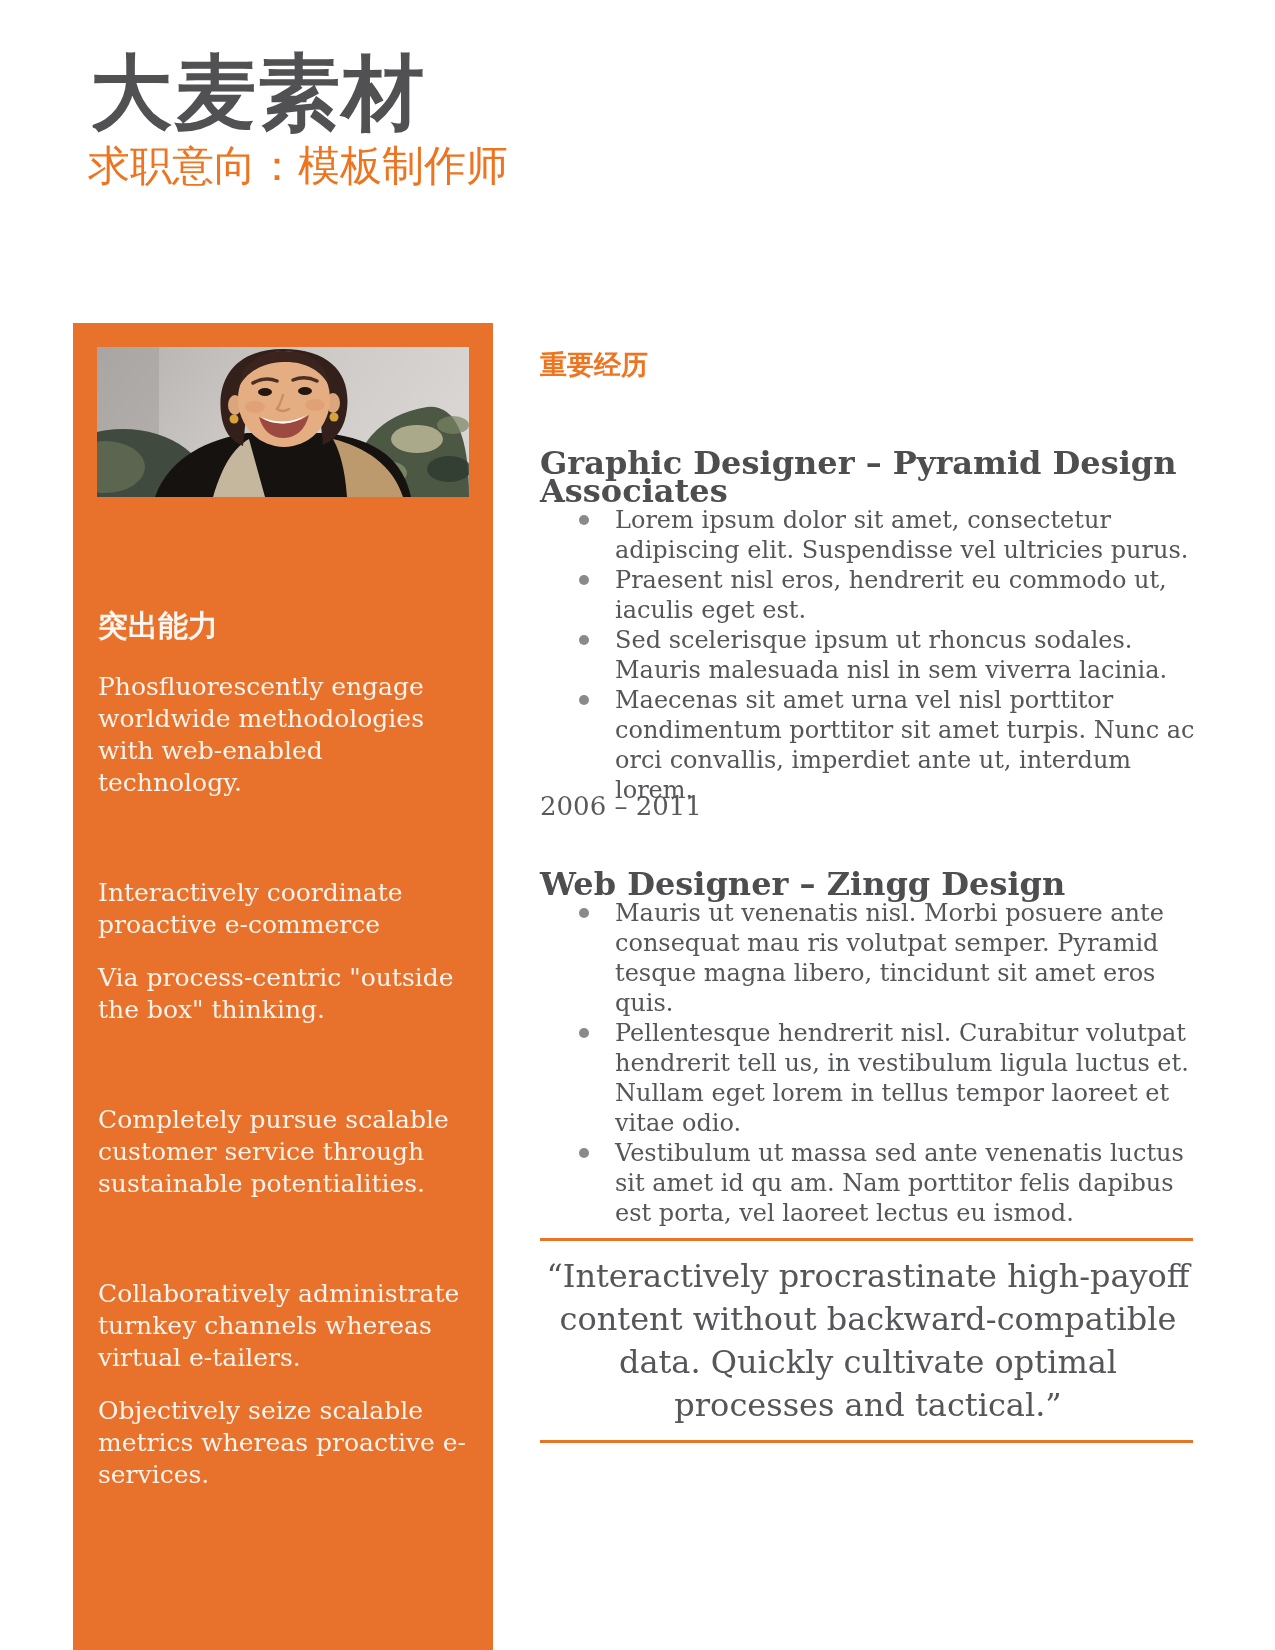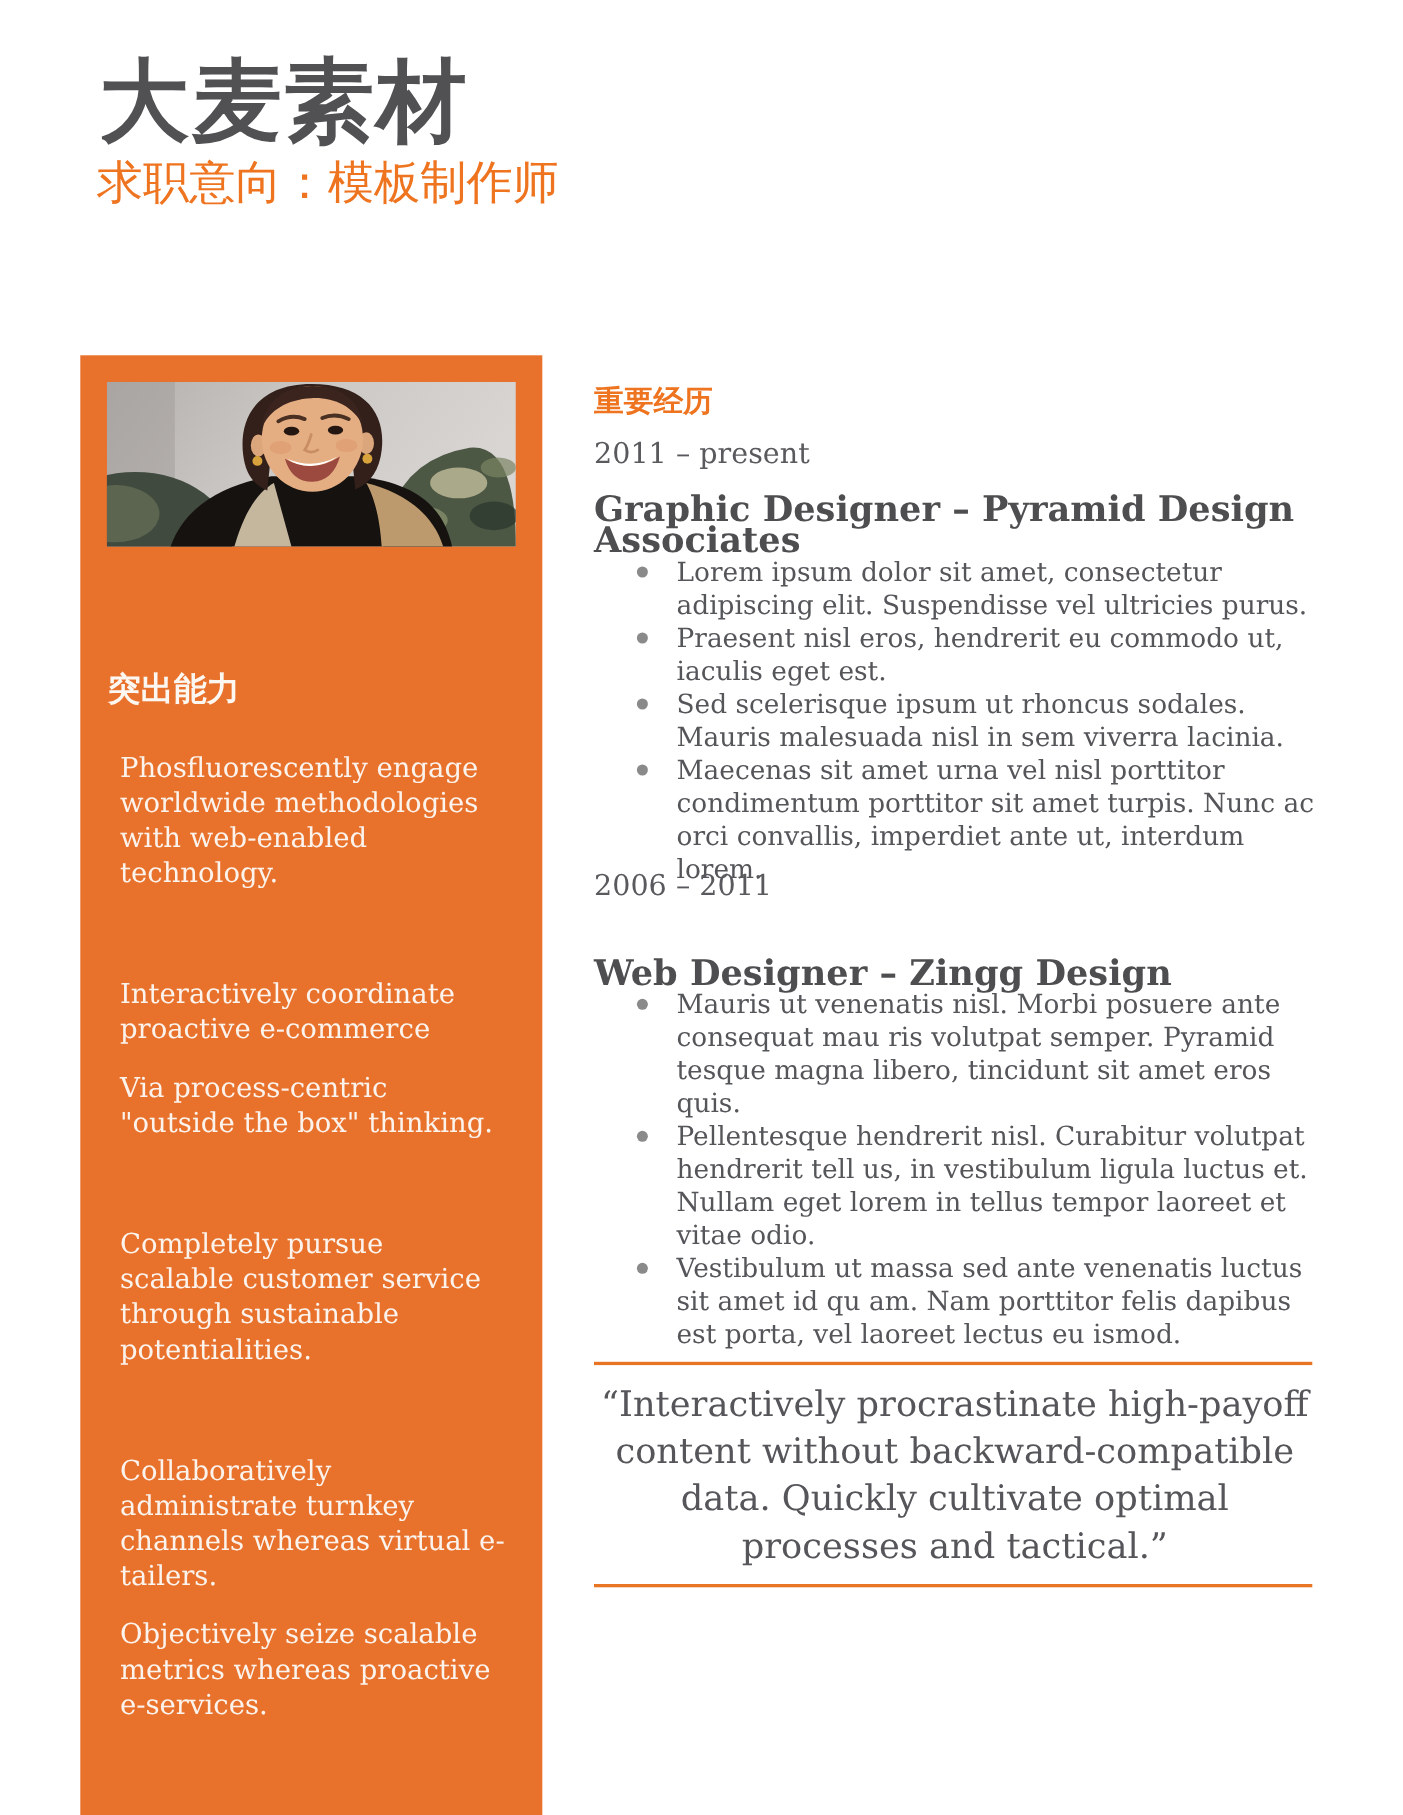"2011 – present" div.job-period { html: <div>2011 – present</div> -> none }
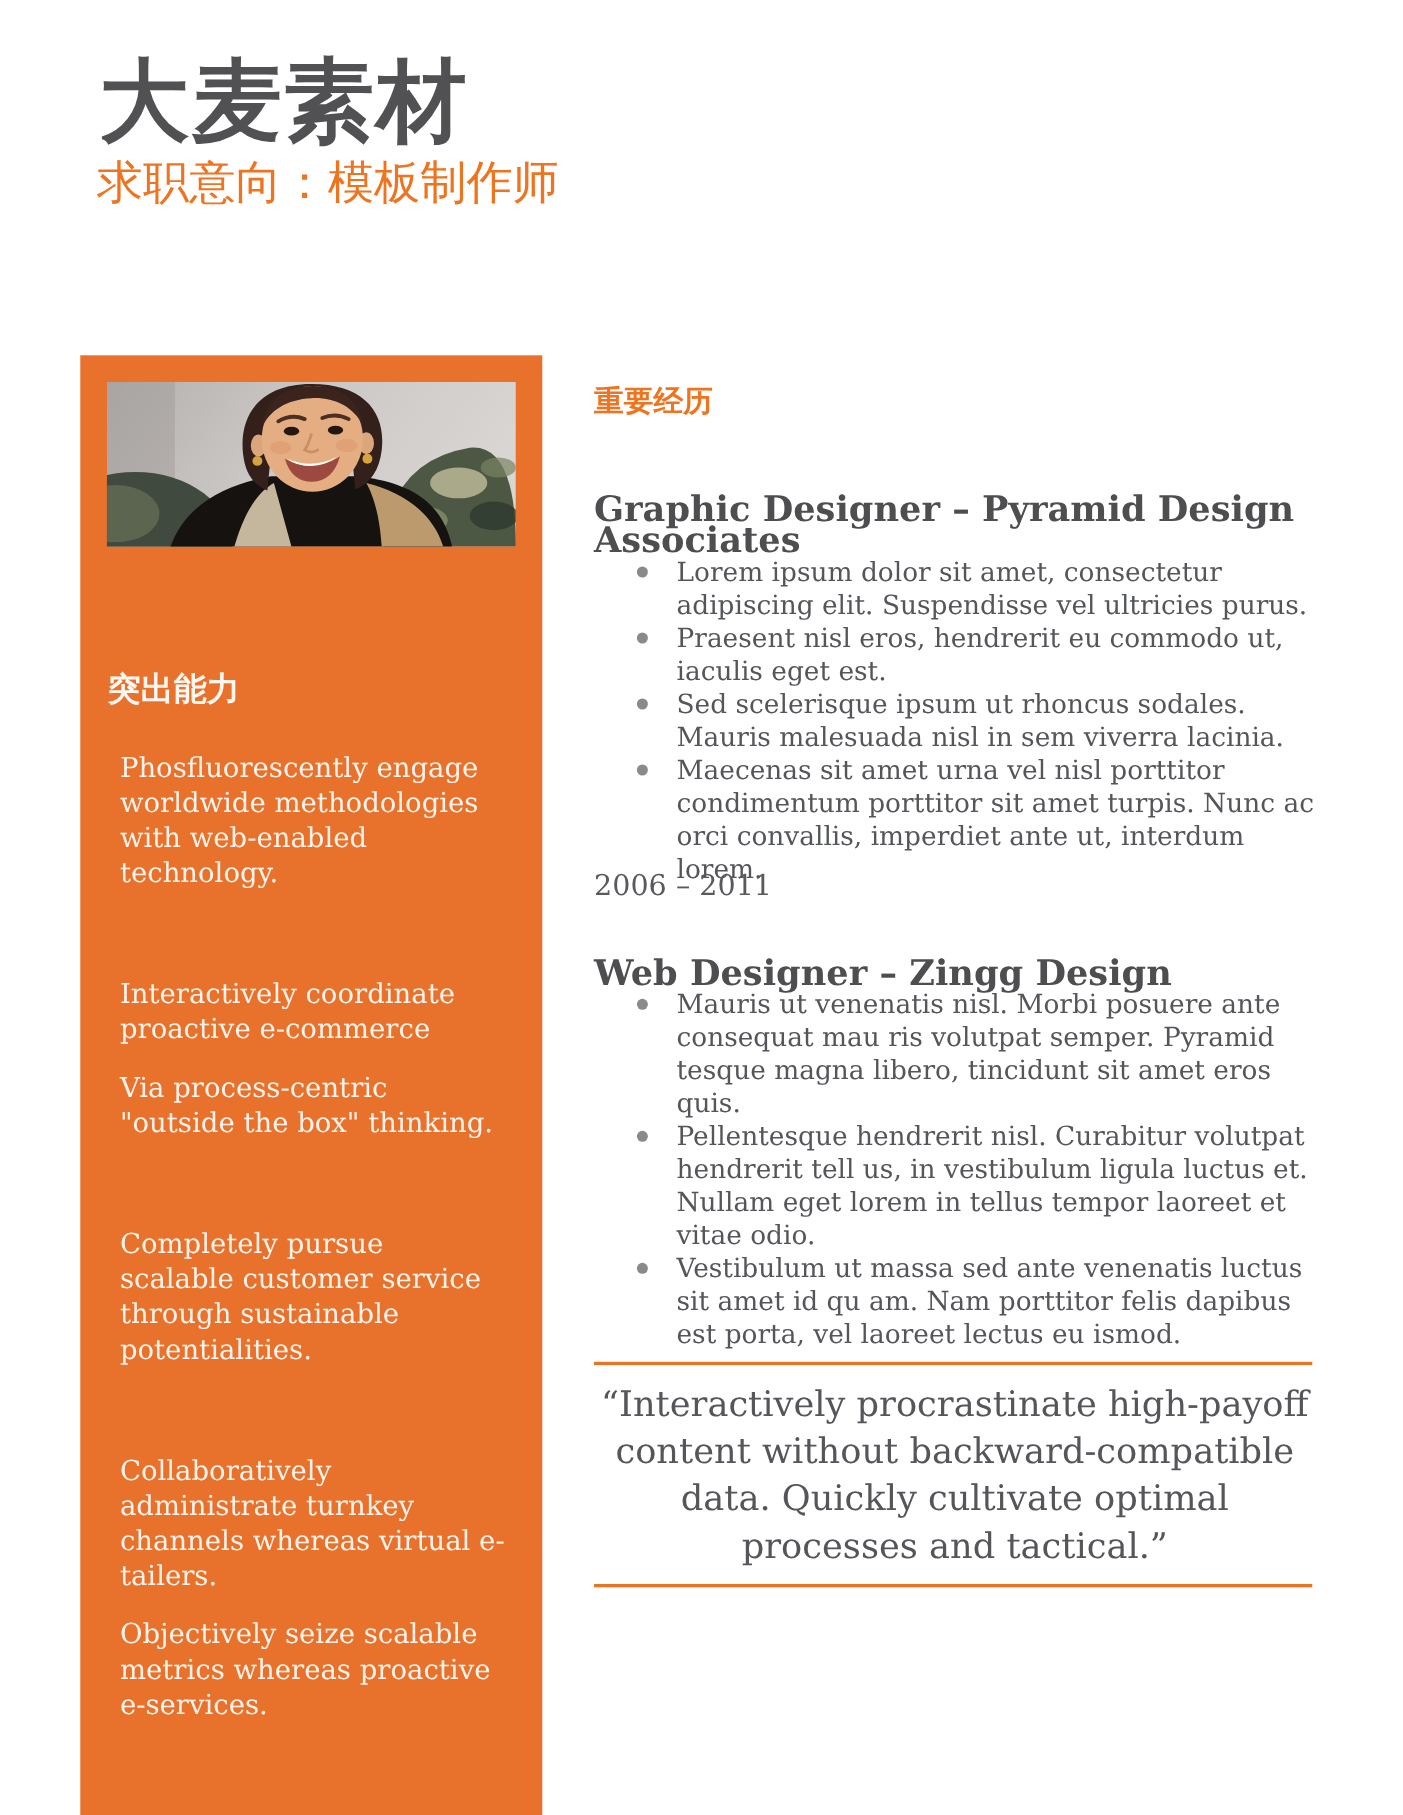"Phosfluorescently engage worldwide" .sb-body p { margin: 11px -> 0 }
